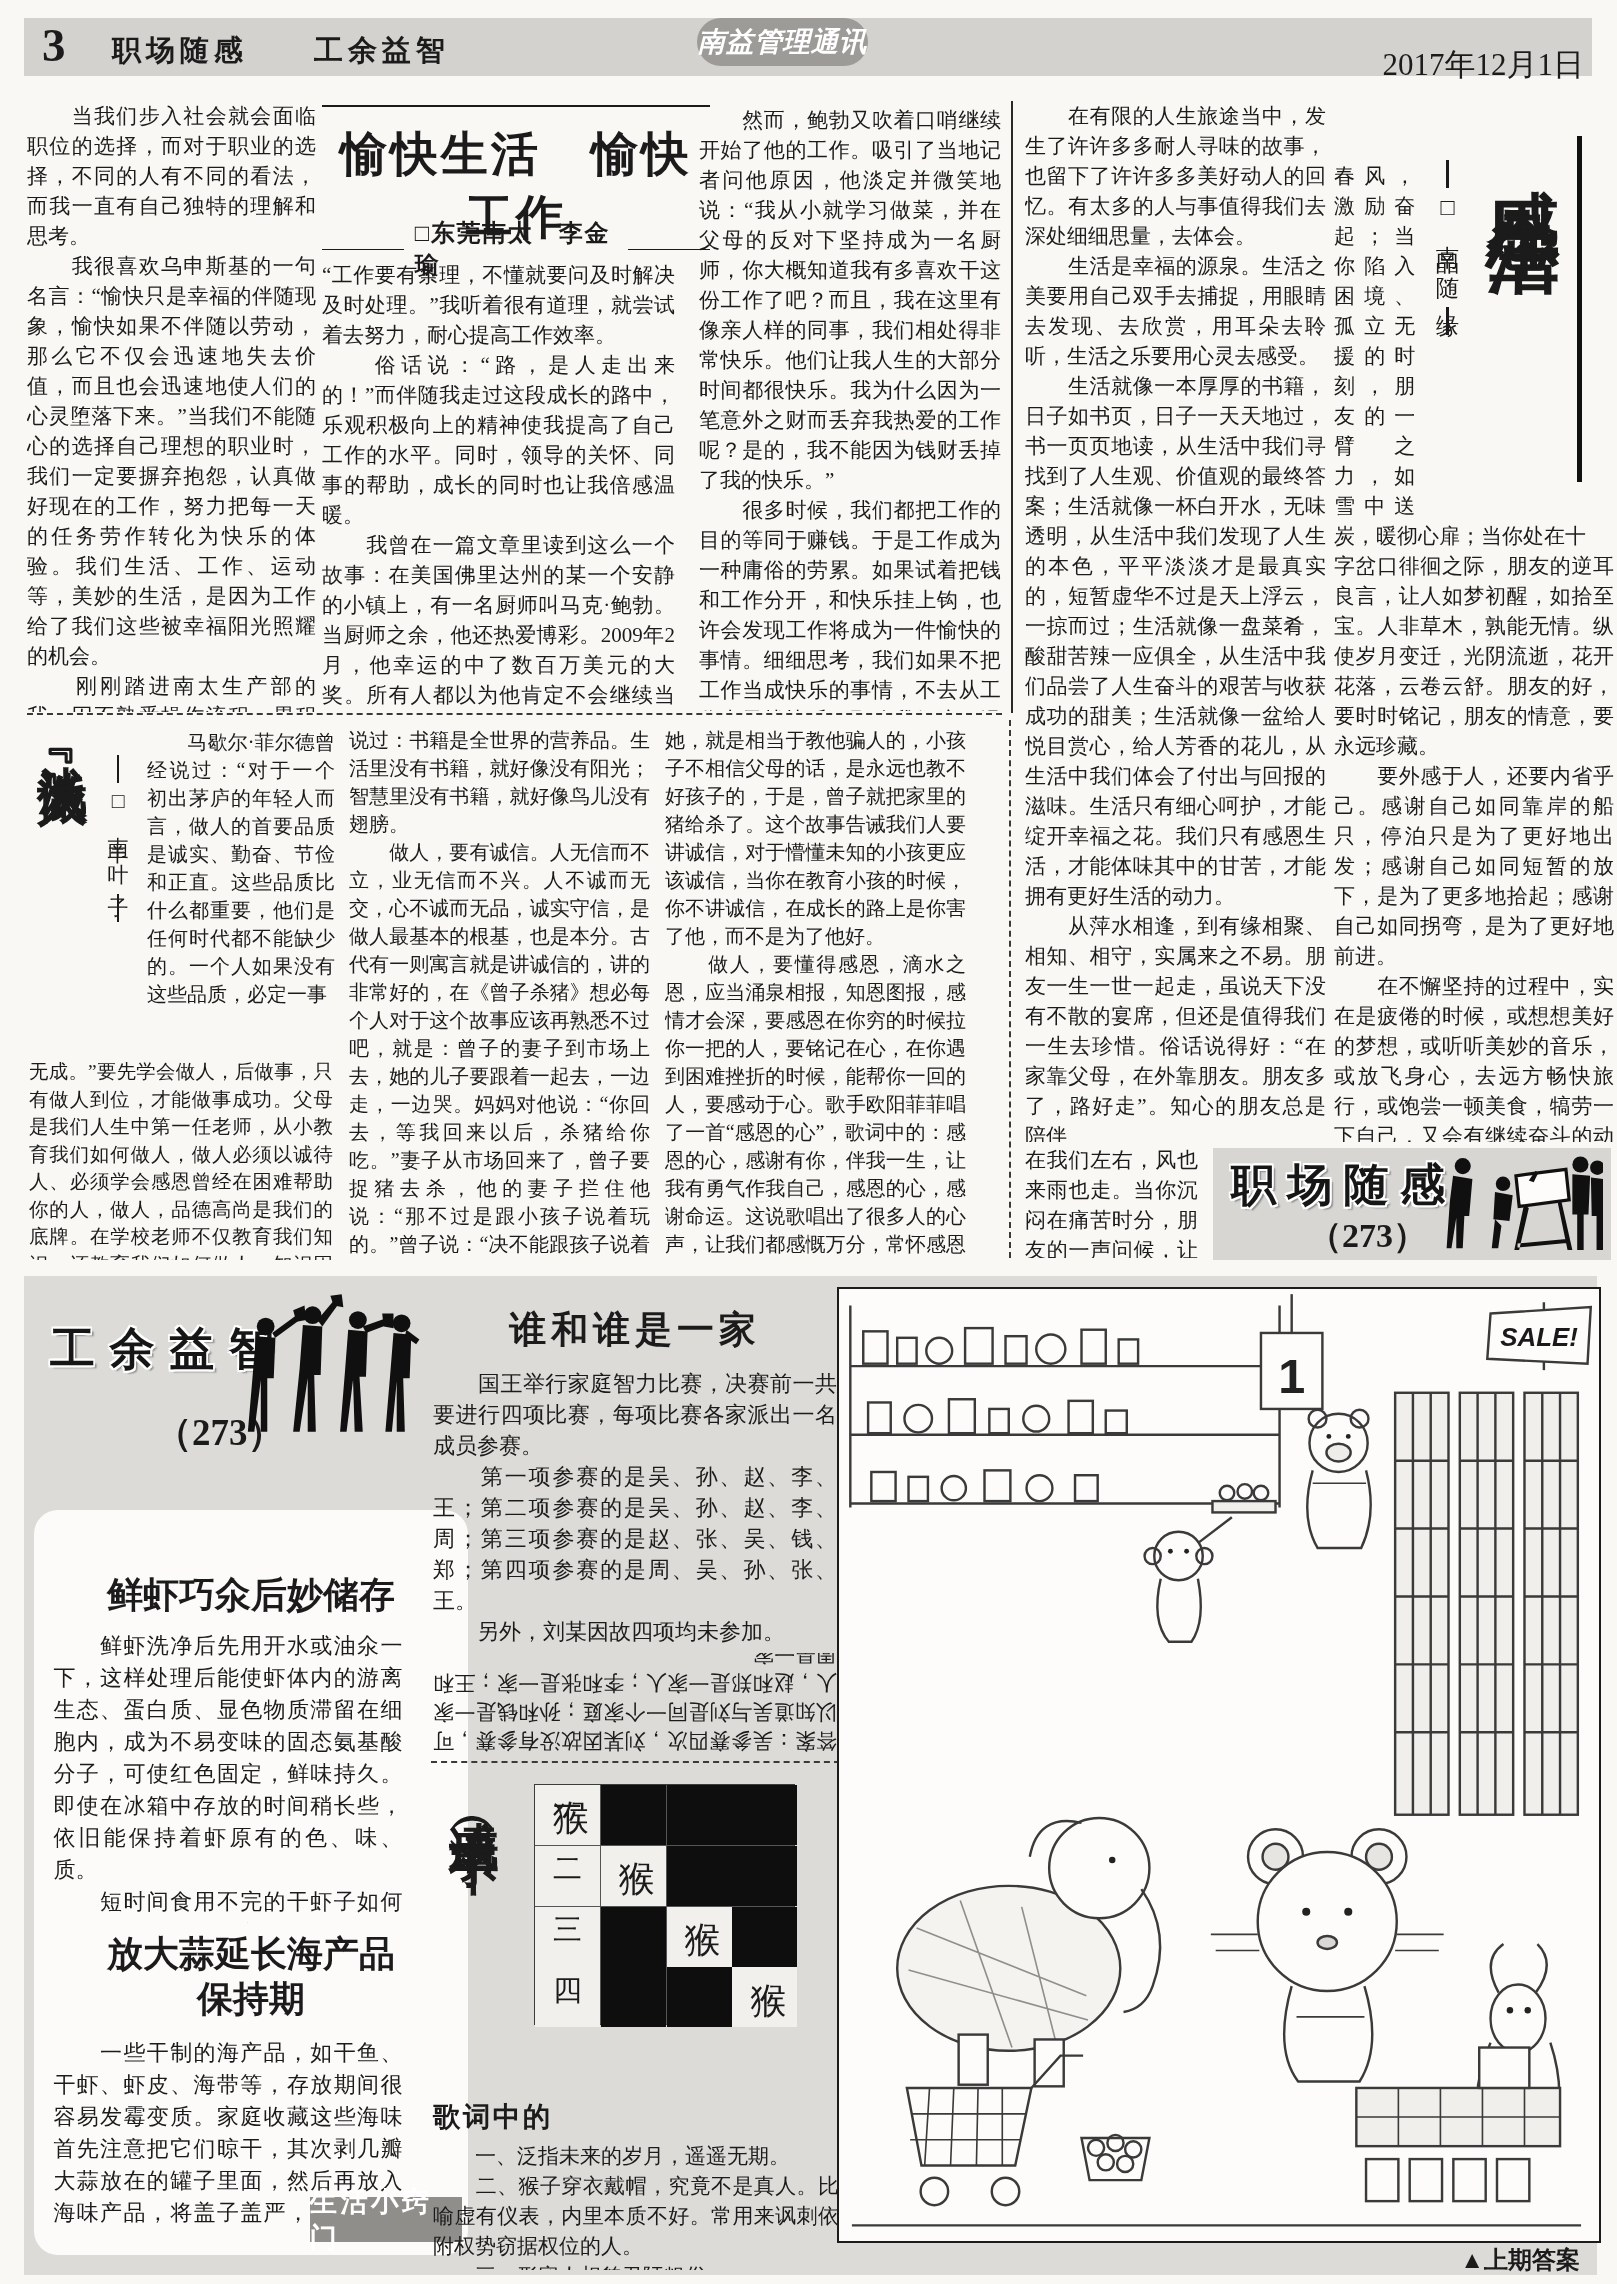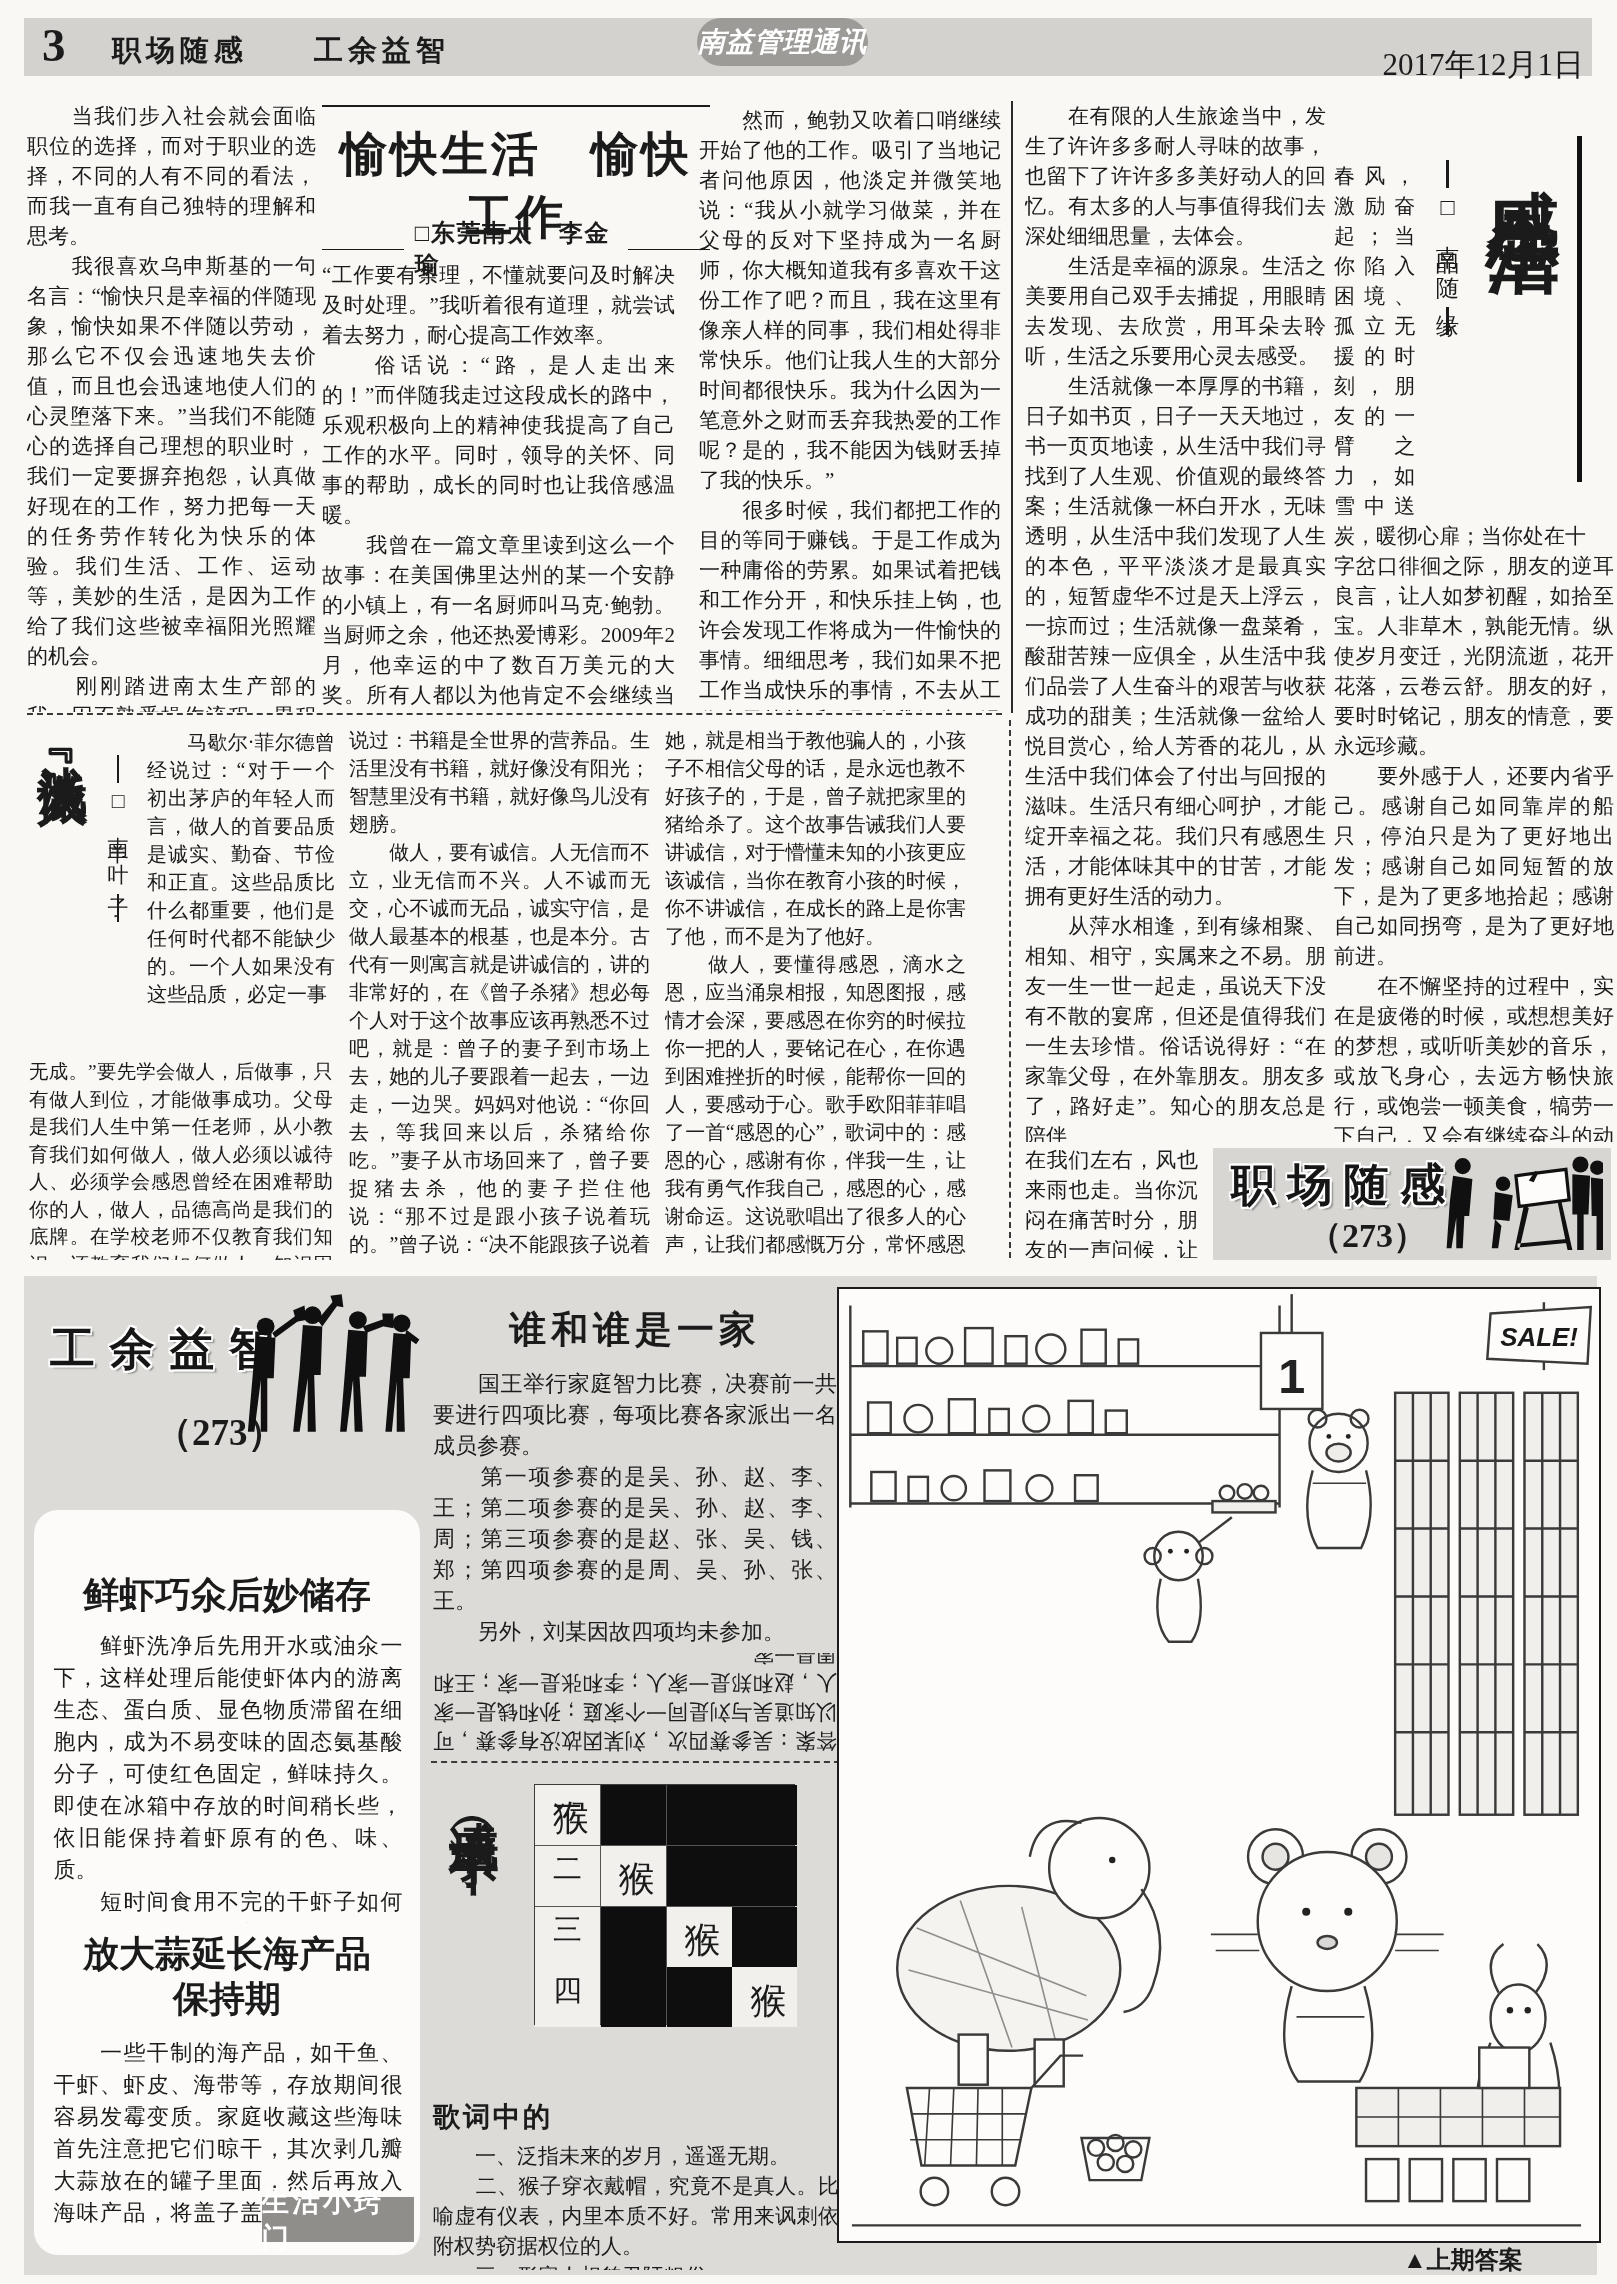"鲜虾巧氽后妙储存" #tips-card { padding-left: none -> 48px }
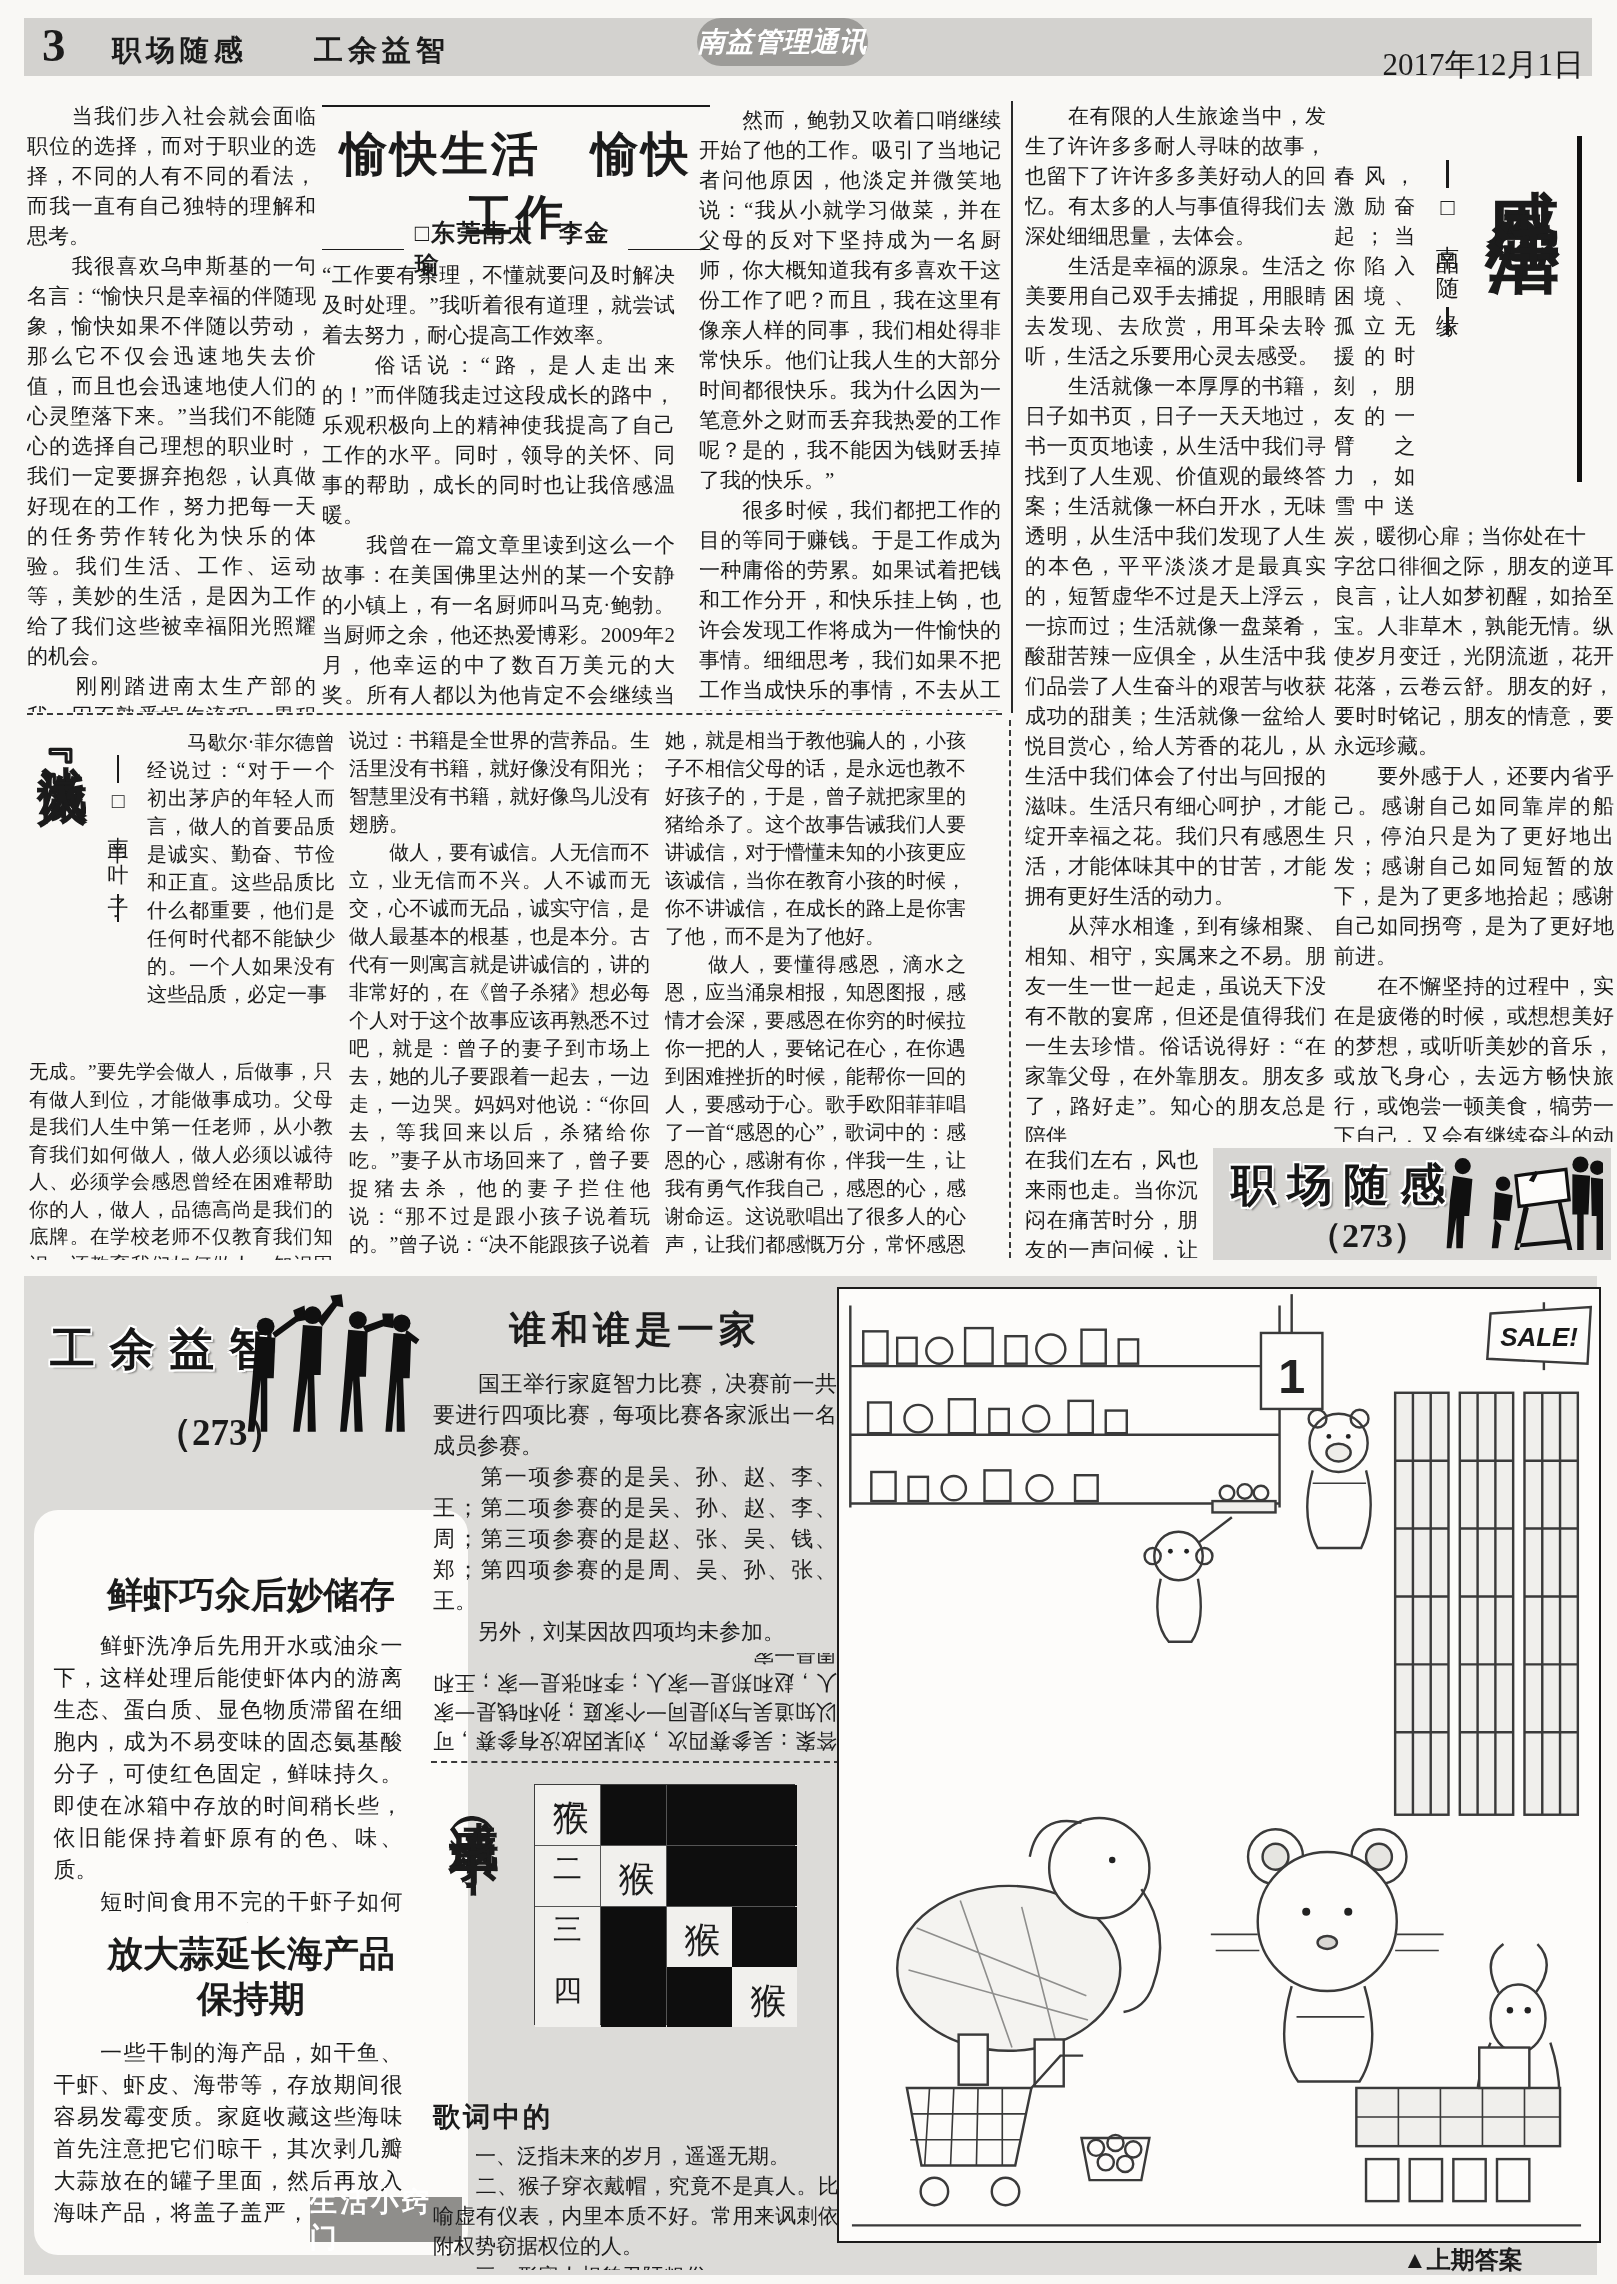"▲上期答案" #prev-answer { left: 1384px -> 1422px; text-align: center -> right }
